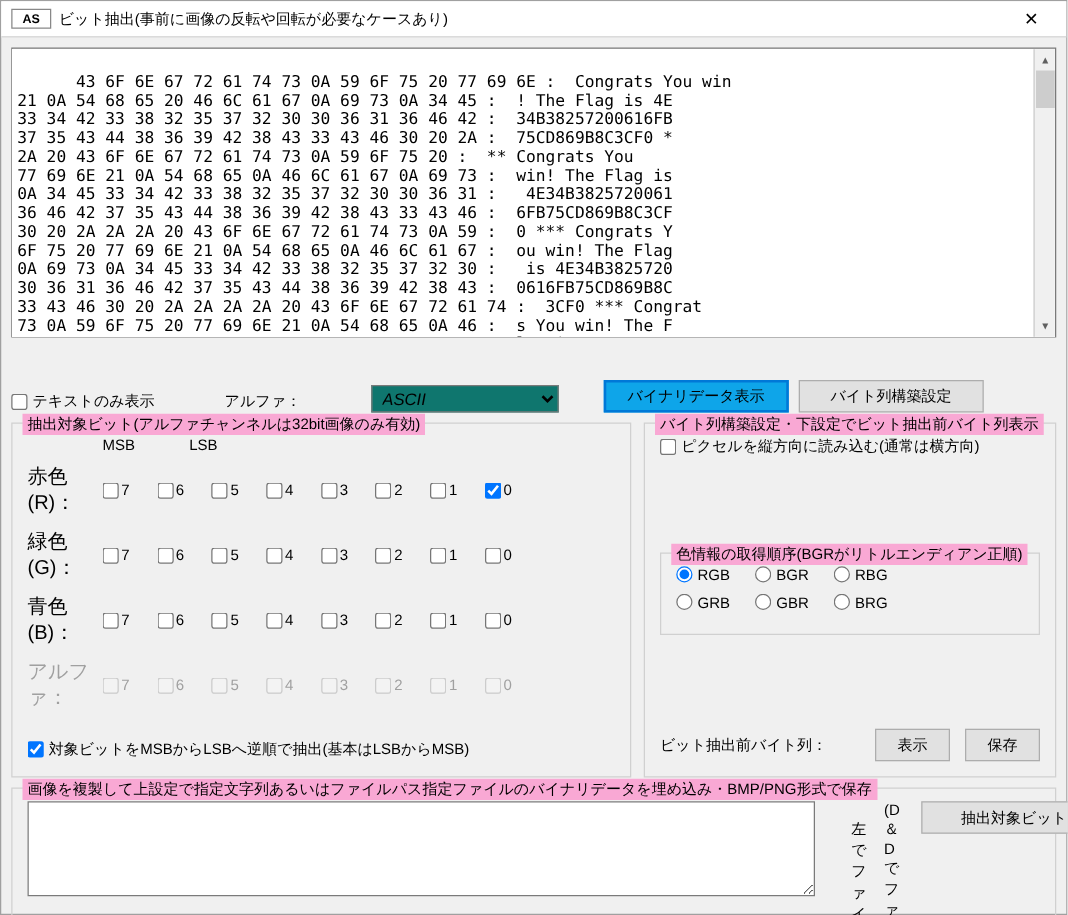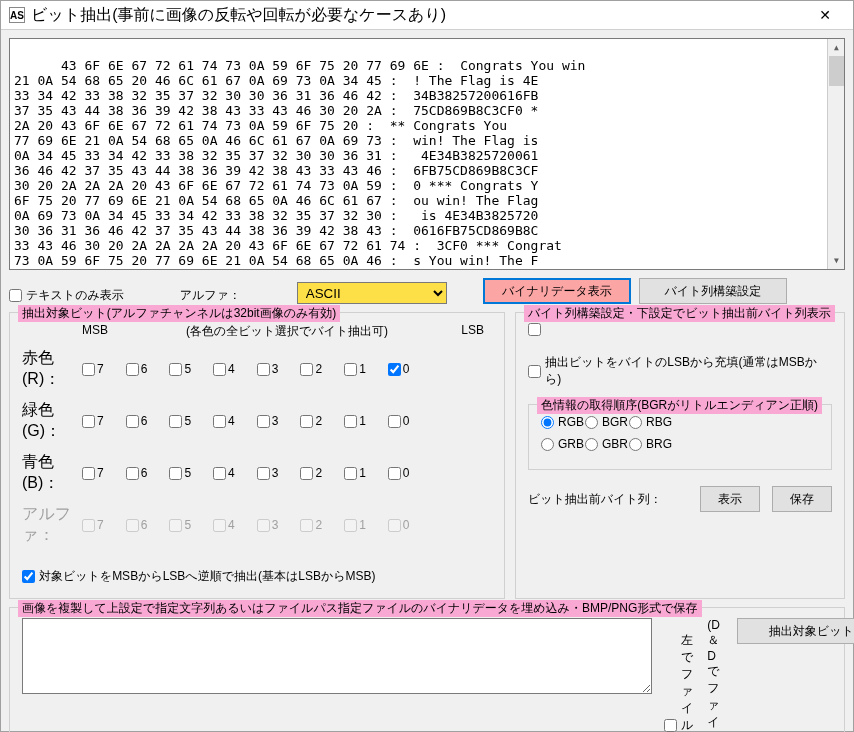"AS" .titlebar-icon { width: 16px -> 32px }
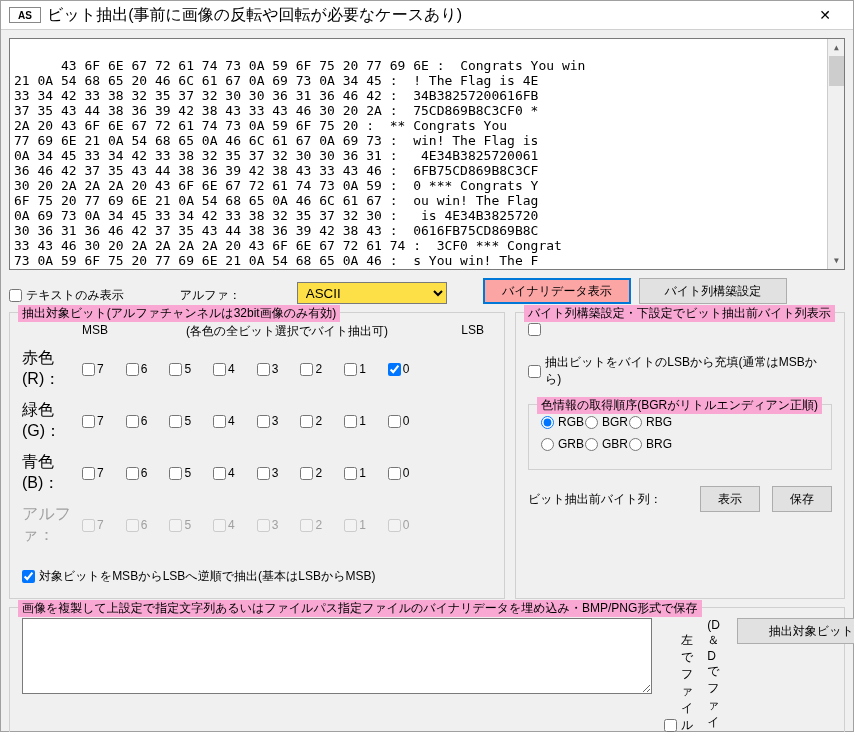"ビット抽出(事前に画像の反転や回転が必要なケースあり)" .titlebar-title { font-size: 16px -> 12px }
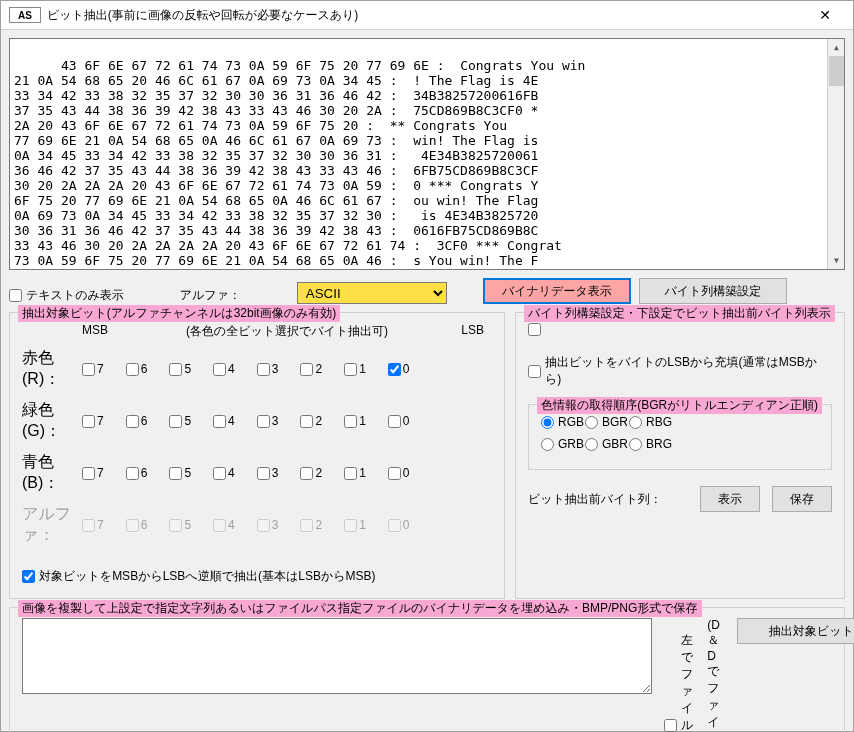"ASCII" .select-enc { background: #fde047 -> #0f766e; font-style: none -> italic }
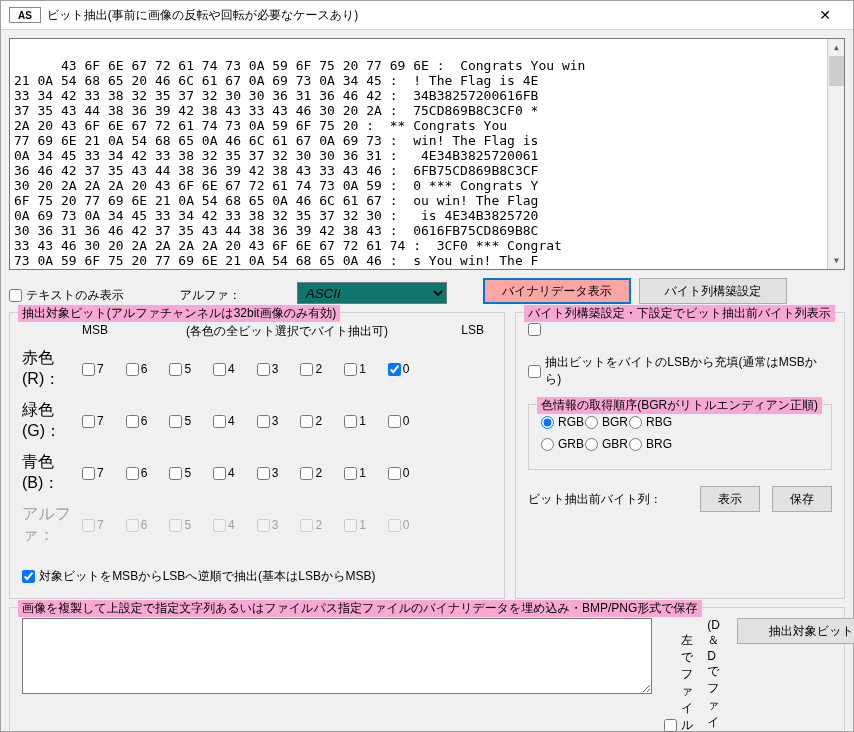"バイナリデータ表示" .btn.highlight { background: #fca5a5 -> #0ea5e9; margin-top: none -> 26px }
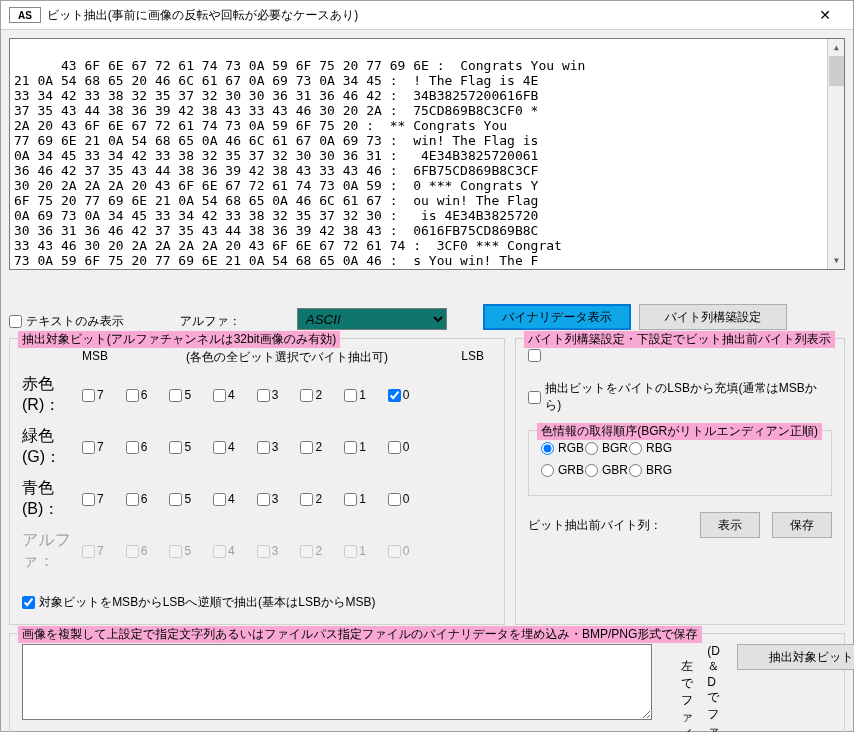"バイト列構築設定・下設定でビット抽出前バイト列表示" .byte-group { justify-content: none -> space-between }
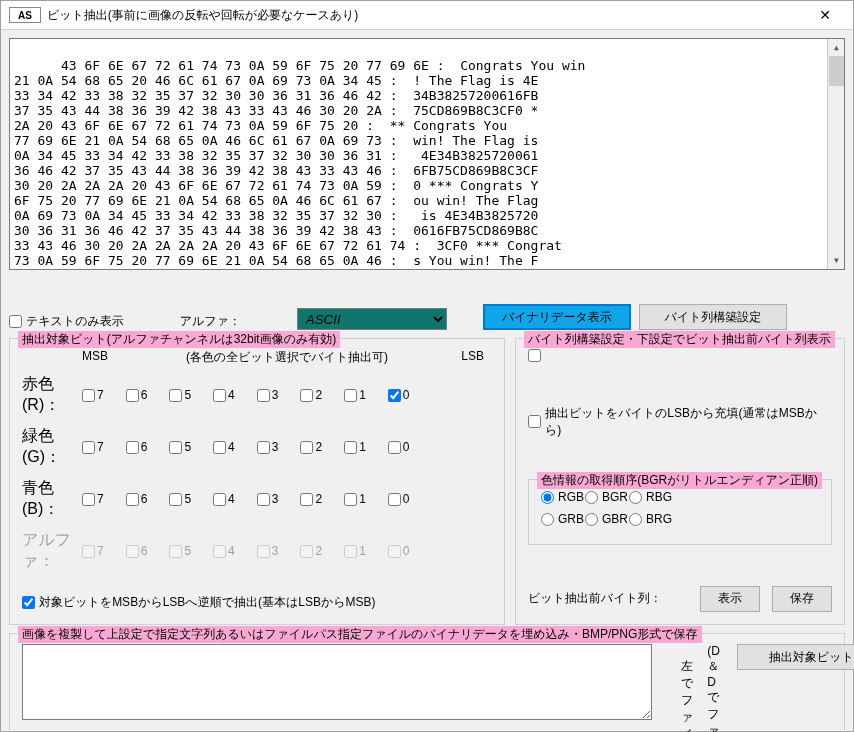"(各色の全ビット選択でバイト抽出可)" span.mid { html: <span>(各色の全ビット選択でバイト抽出可)</span> -> none }
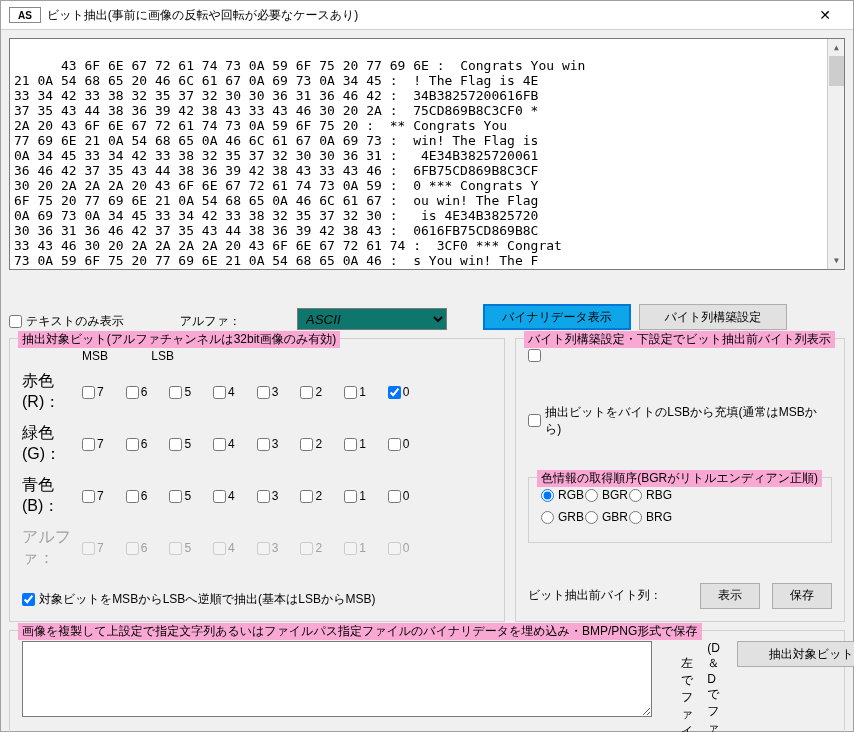"ピクセルを縦方向に読み込む(通常は横方向)" span.label-txt { html: none -> <span>ピクセルを縦方向に読み込む(通常は横方向)</span> }
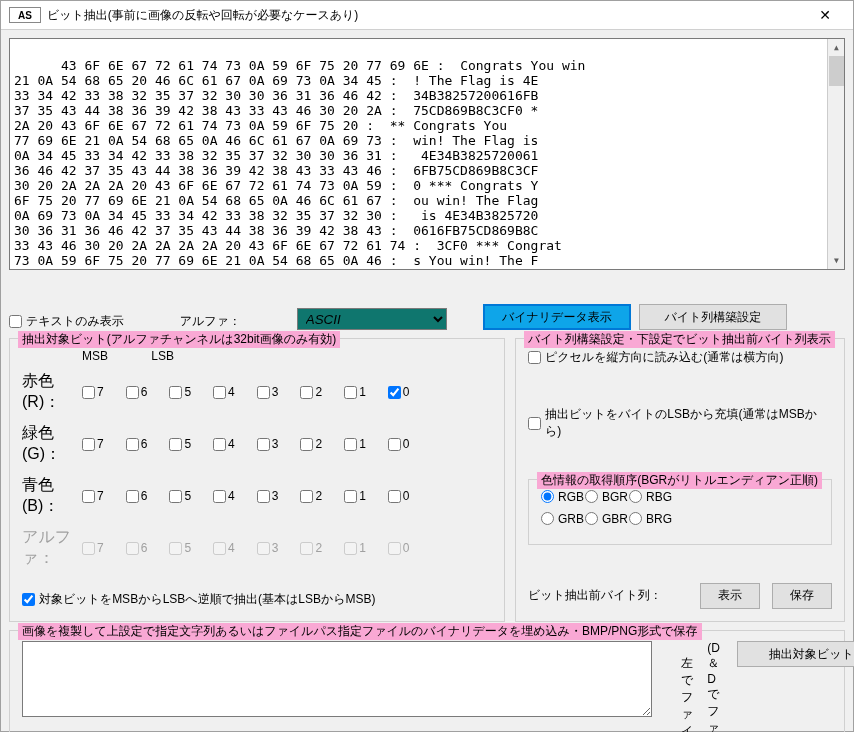"抽出ビットをバイトのLSBから充填(通常はMSBから)" label.checkbox-ctl { html: <label> <input> <span>抽出ビットをバイトのLSBから充填(通常はMSBから)</span> </label> -> none }
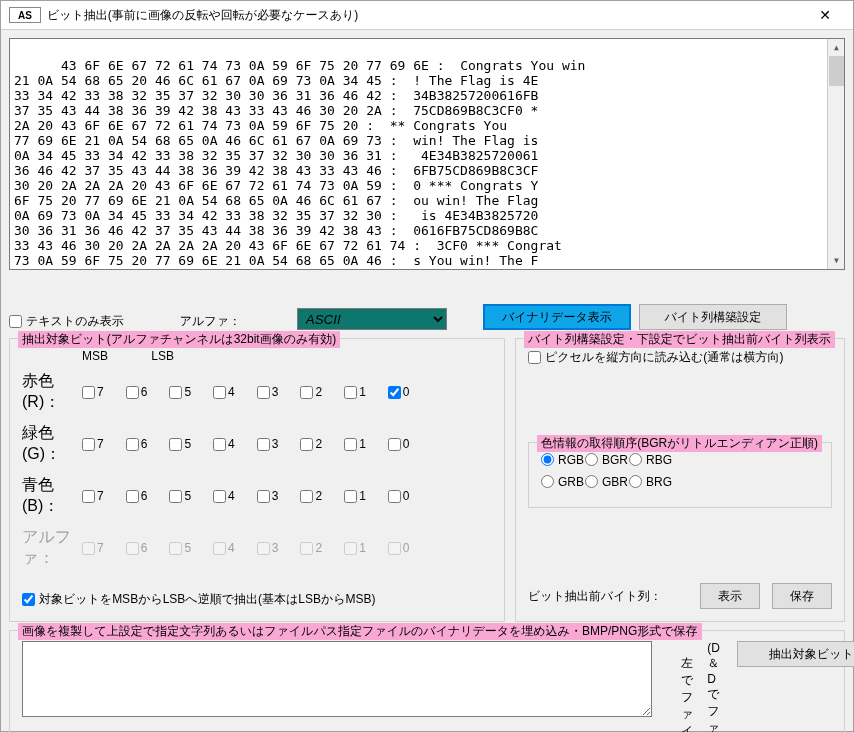"RGB" .radio-row { gap: 1px -> 20px }
